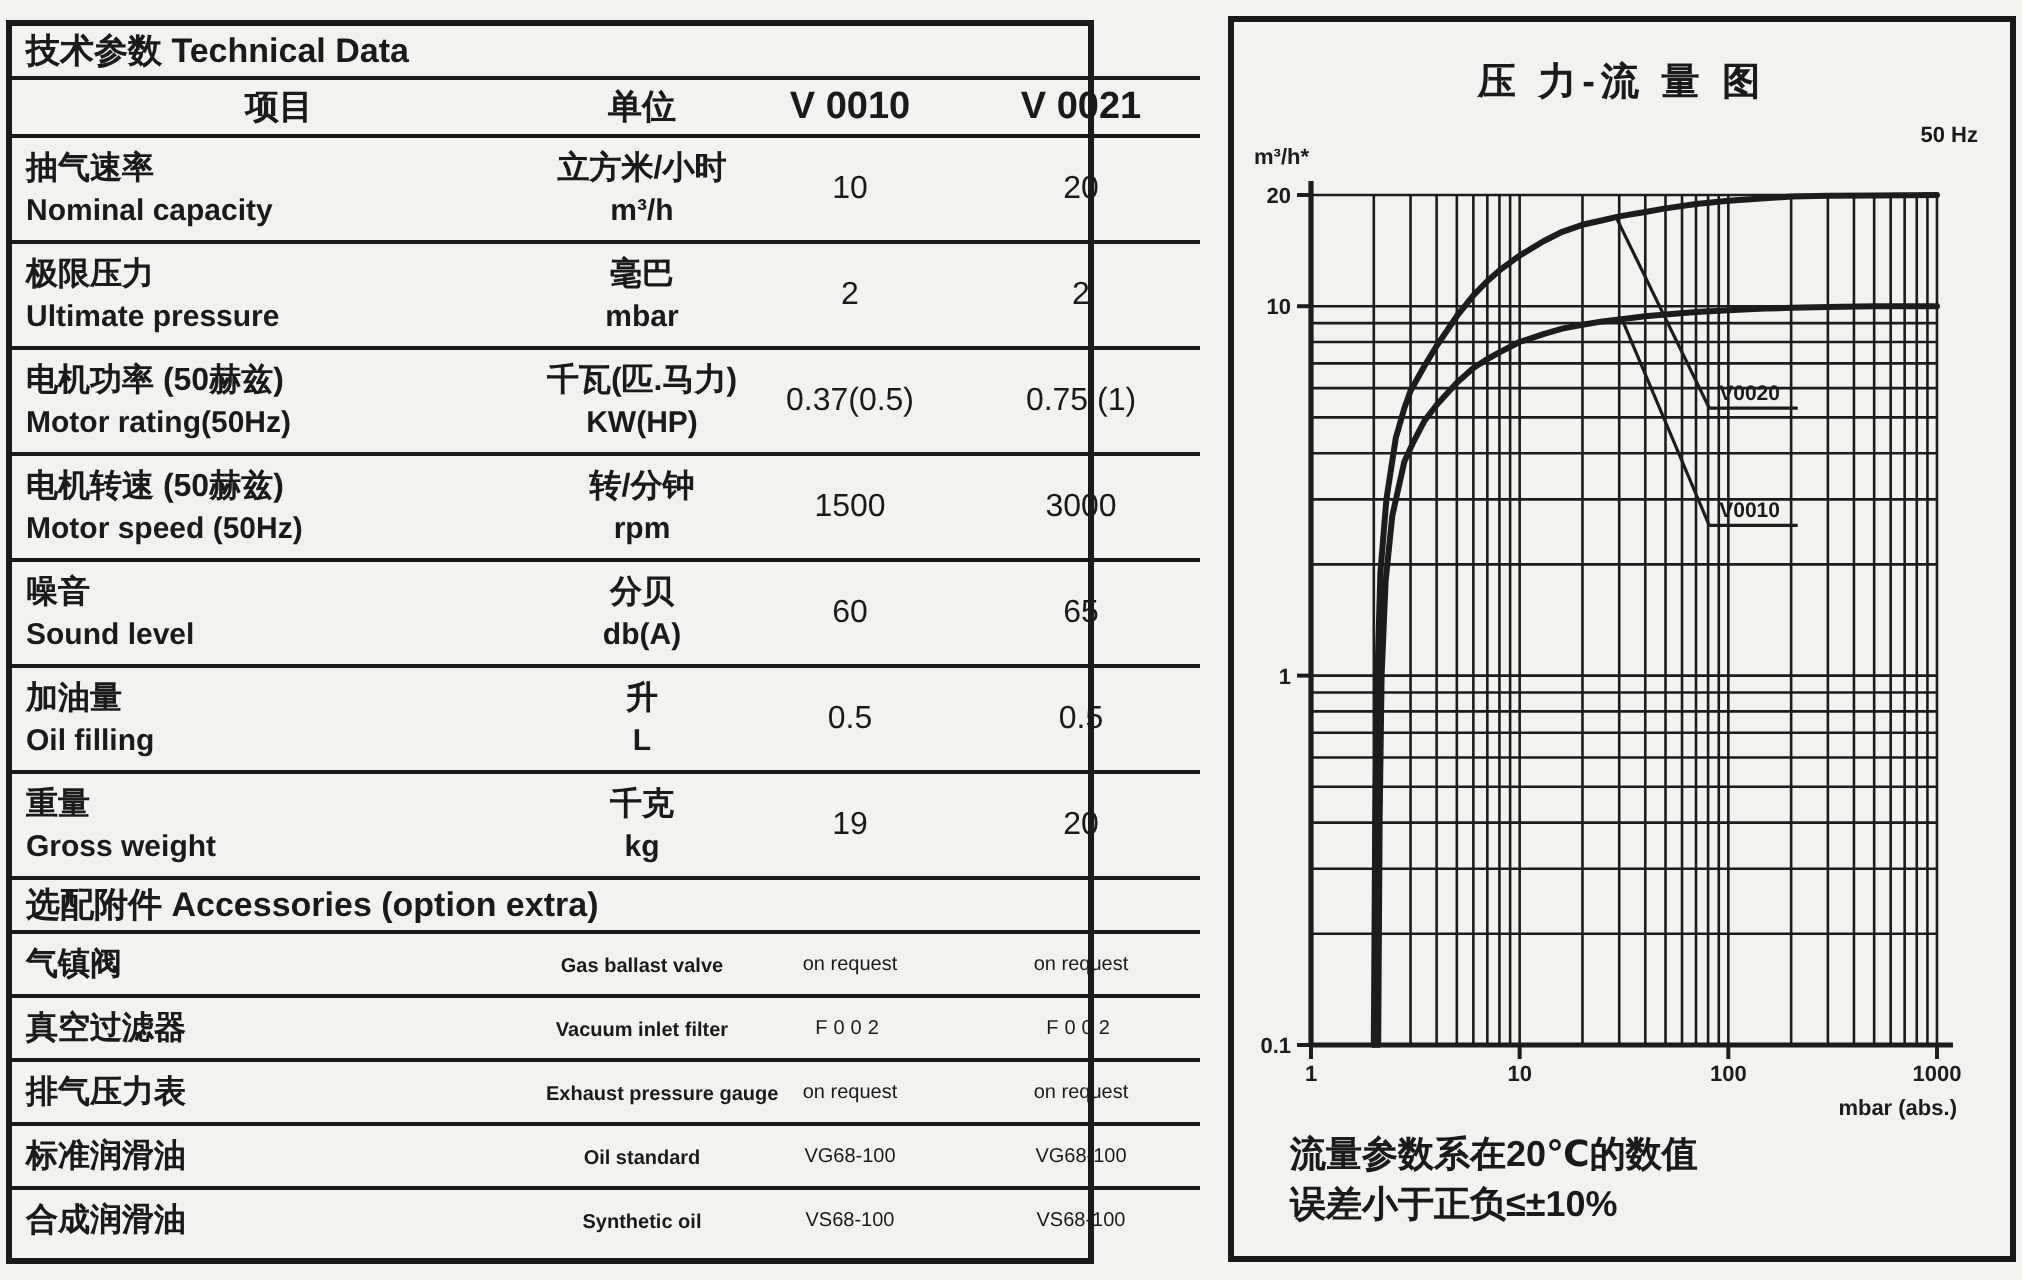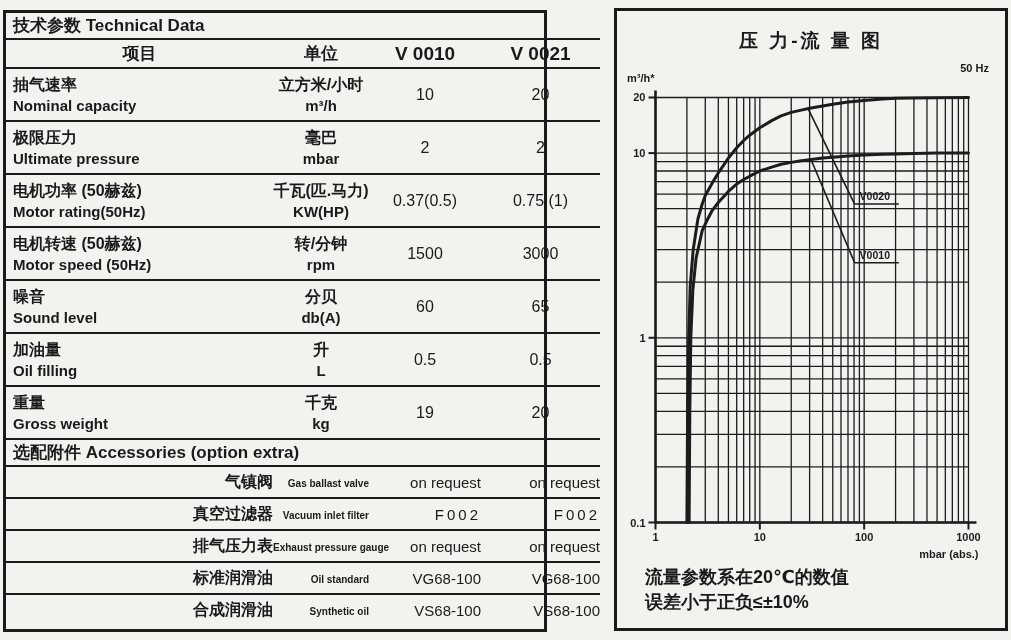"气镇阀" .r-acc td { text-align: right -> none }
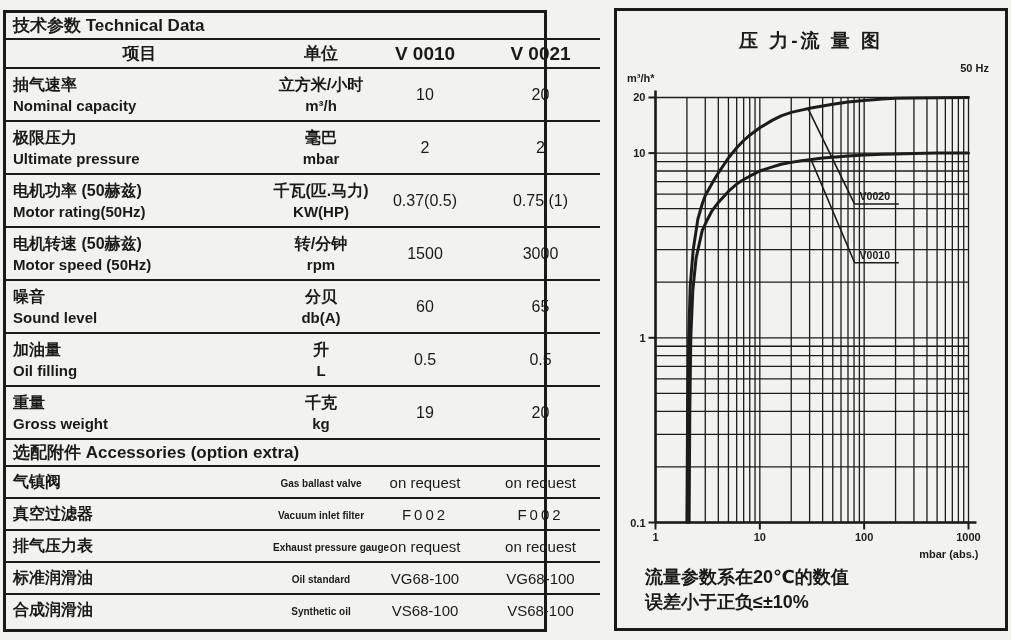"on request" .r-acc .c-val { font-size: 15px -> 10px }
